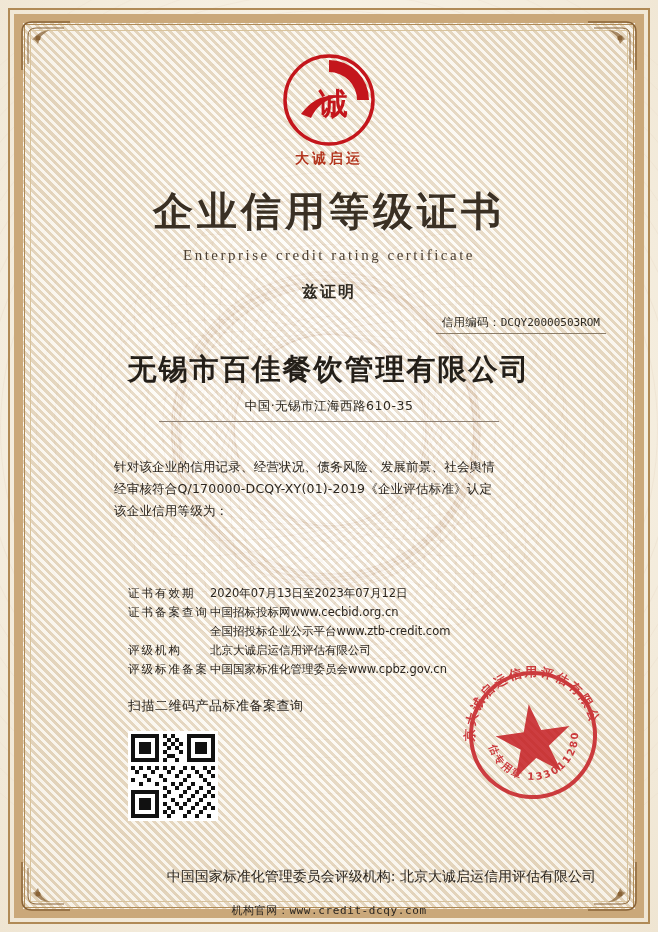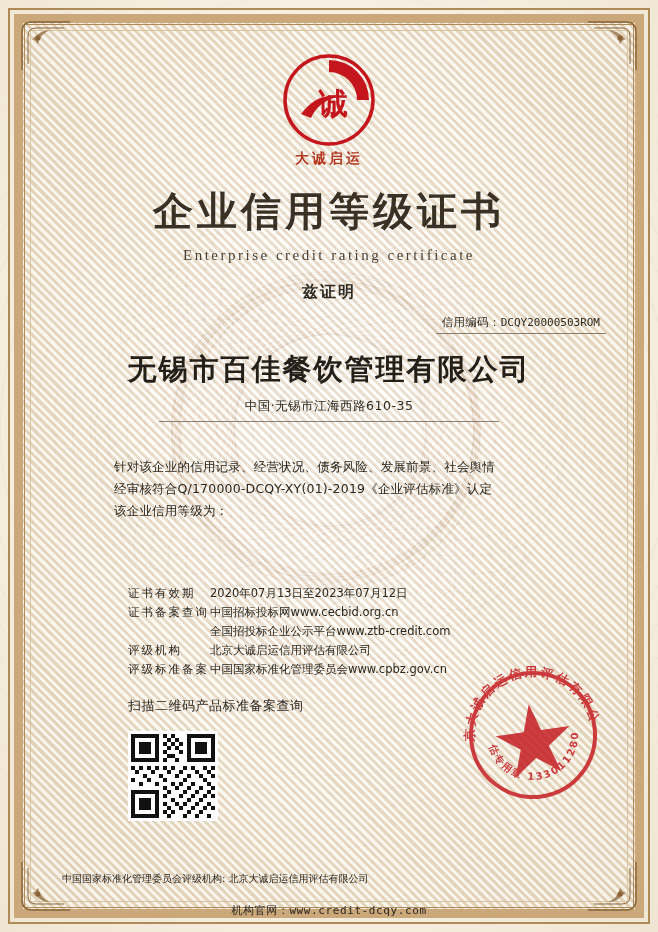"中国国家标准化管理委员会" .foot { font-size: 10px -> 14px; justify-content: flex-start -> flex-end }
